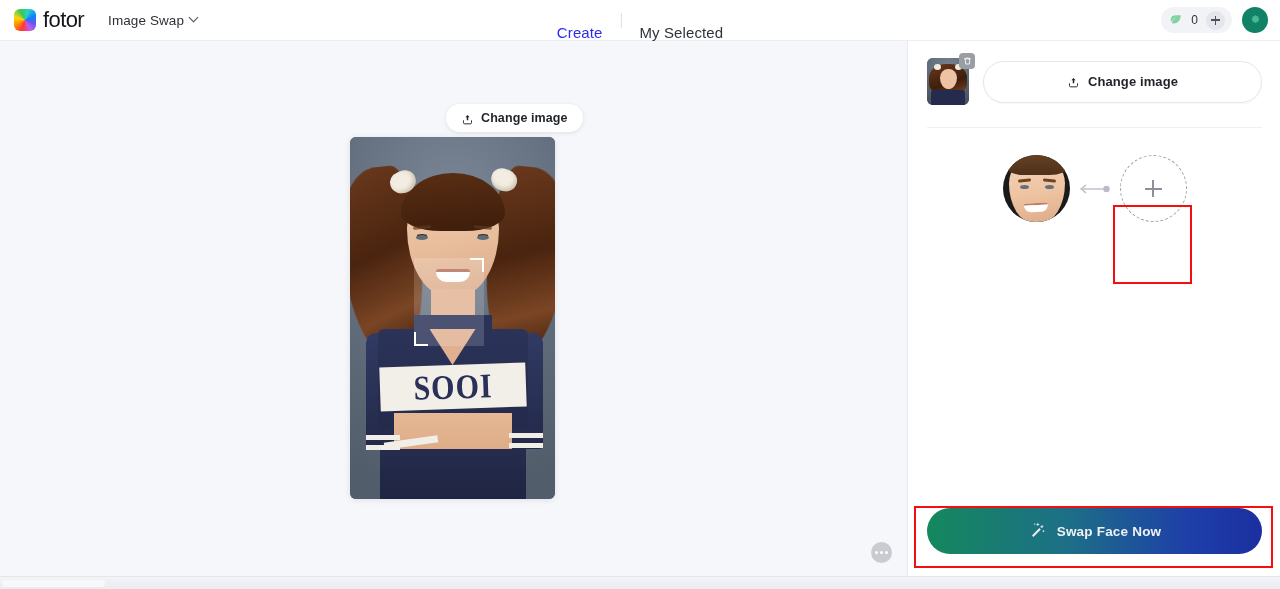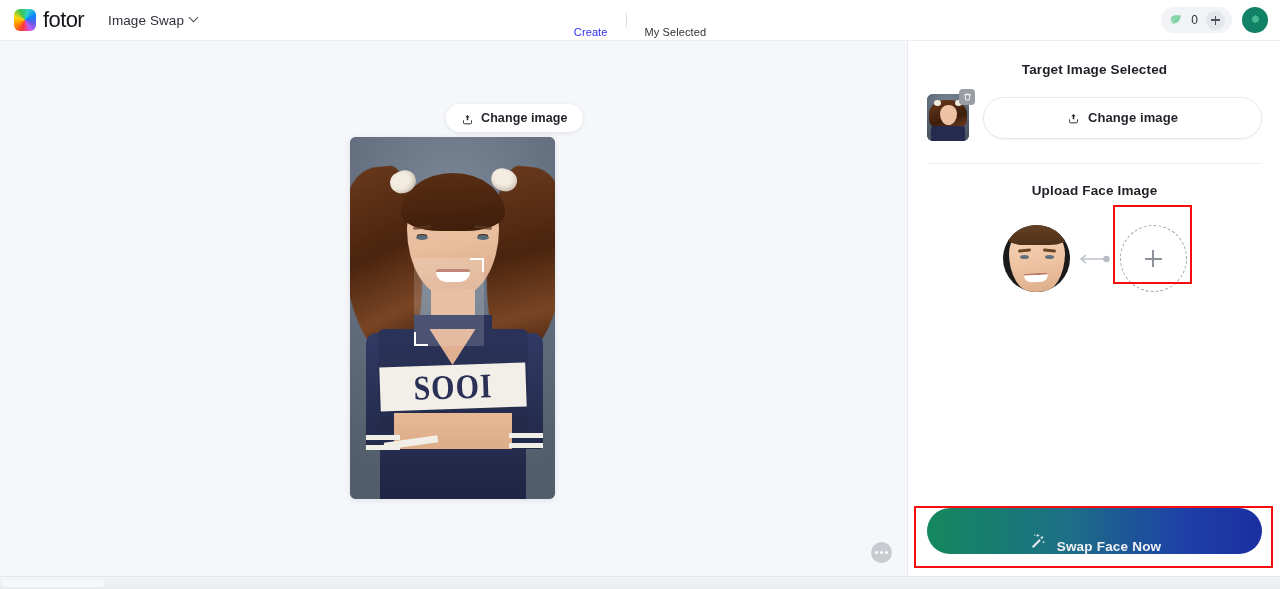"Create" .center-nav a { font-size: 11px -> 15px }
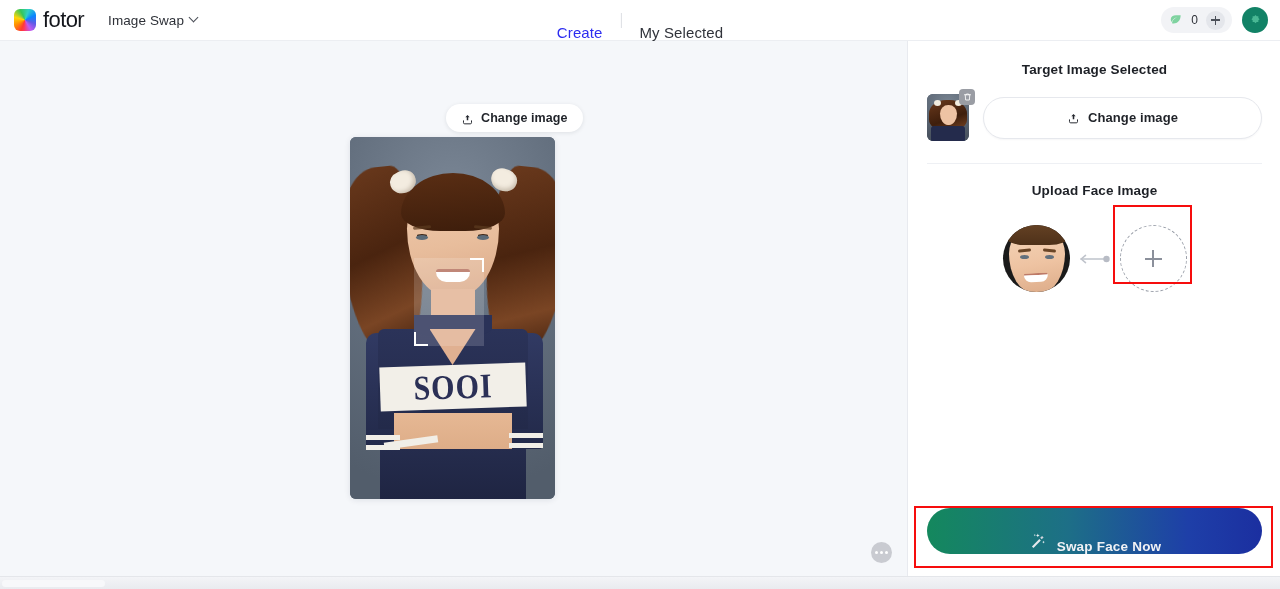"Target Image Selected" div.panel-title { html: <div>Target Image Selected</div> -> none }
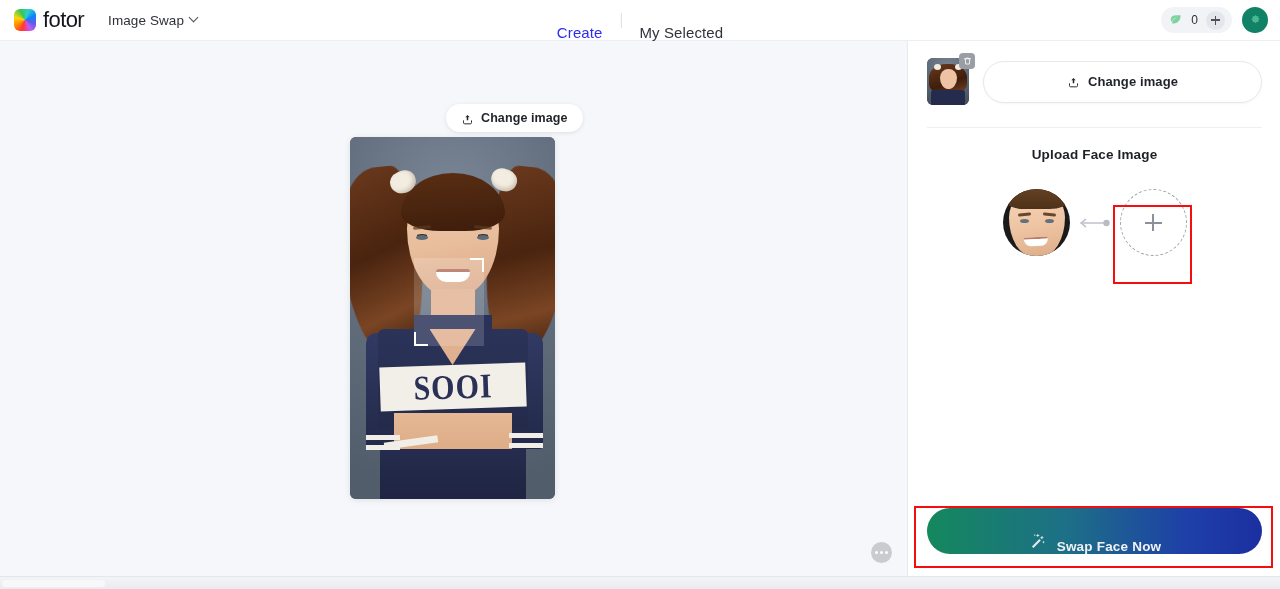"Upload Face Image" div.panel-title { html: <div>Upload Face Image</div> -> none }
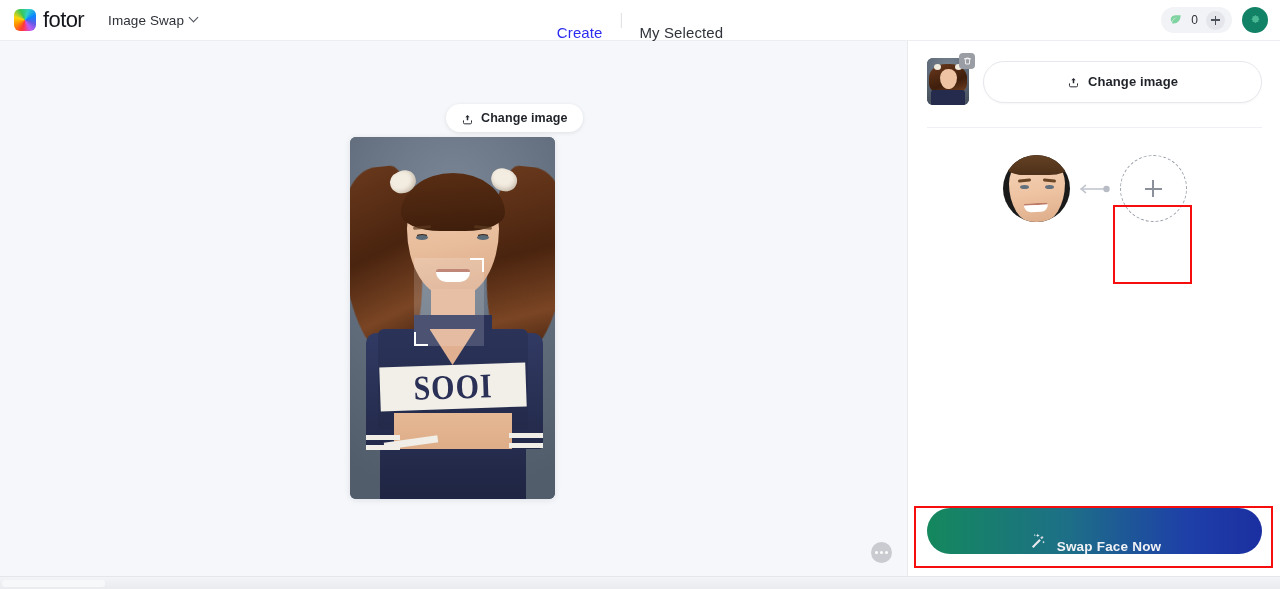"Swap Face Now" .swap-btn { align-items: flex-end -> center }
